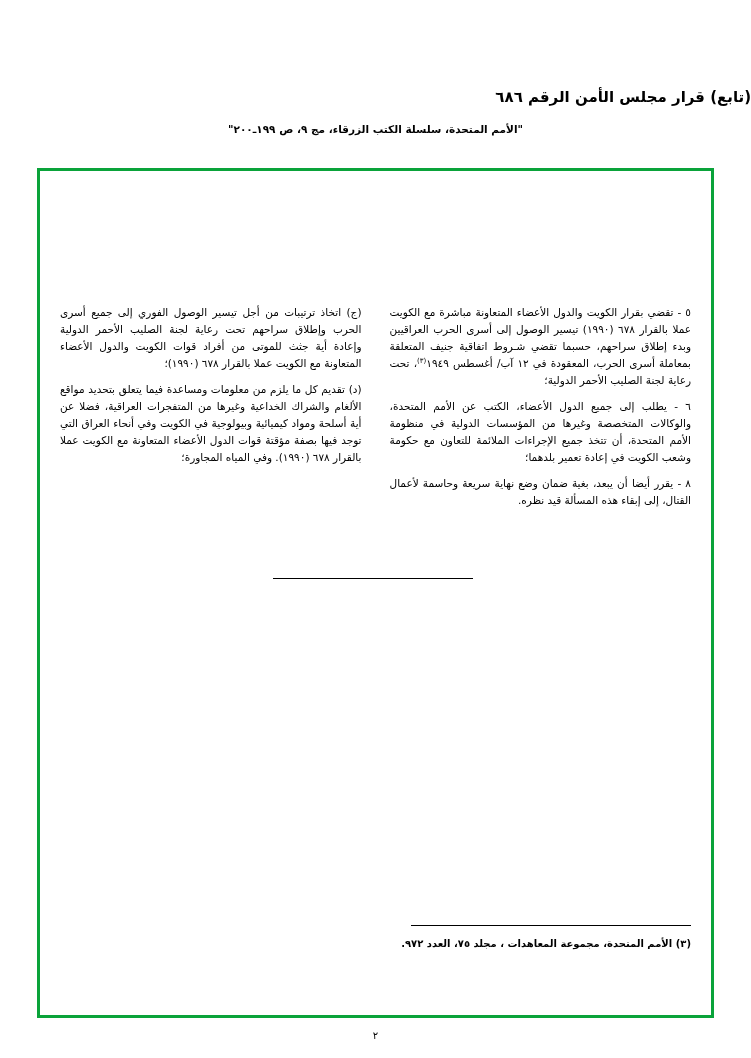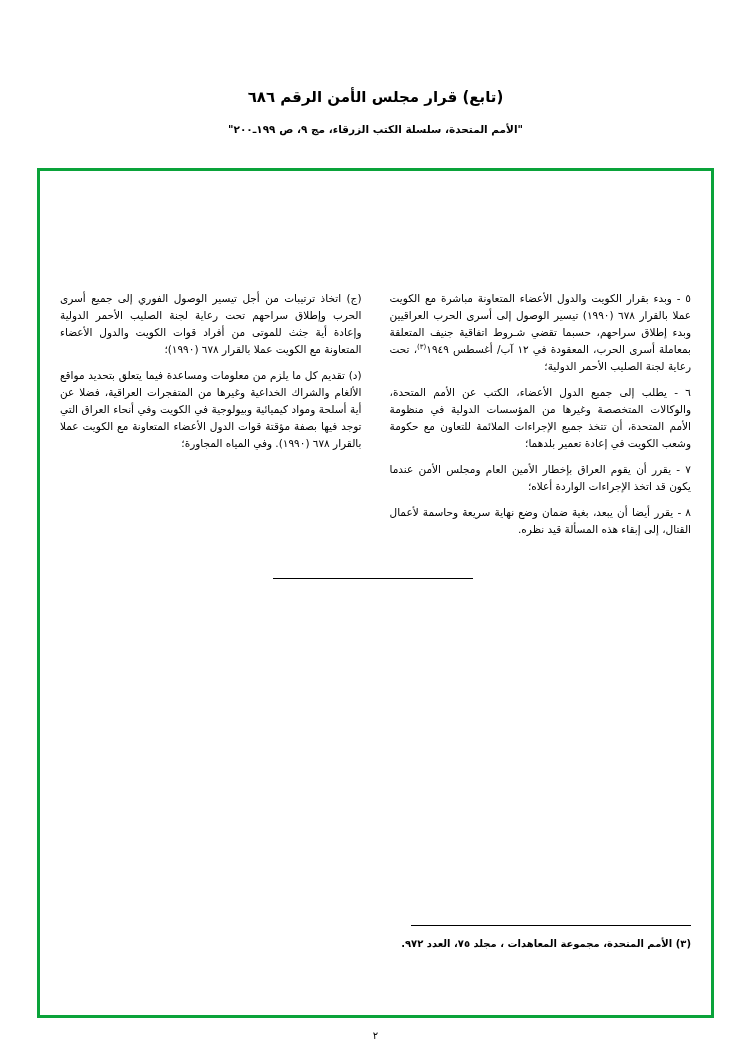"(تابع) قرار مجلس الأمن الرقم" .doc-title { text-align: center -> none }
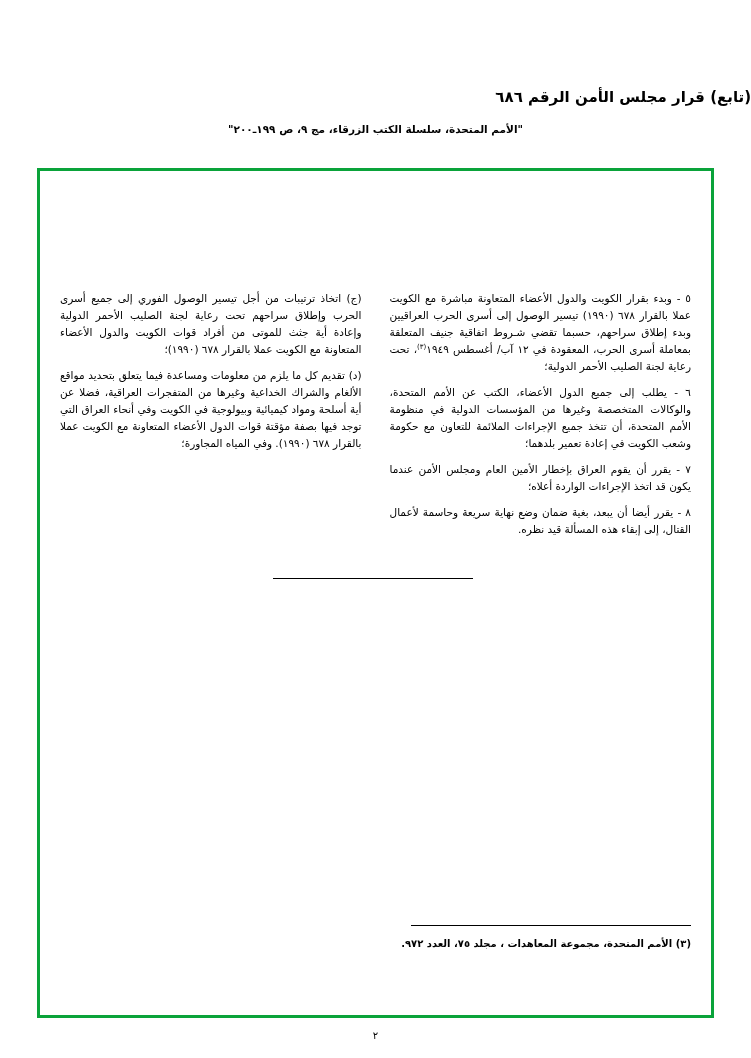"(ج) اتخاذ ترتيبات من أجل" .col { margin-top: none -> 14px }
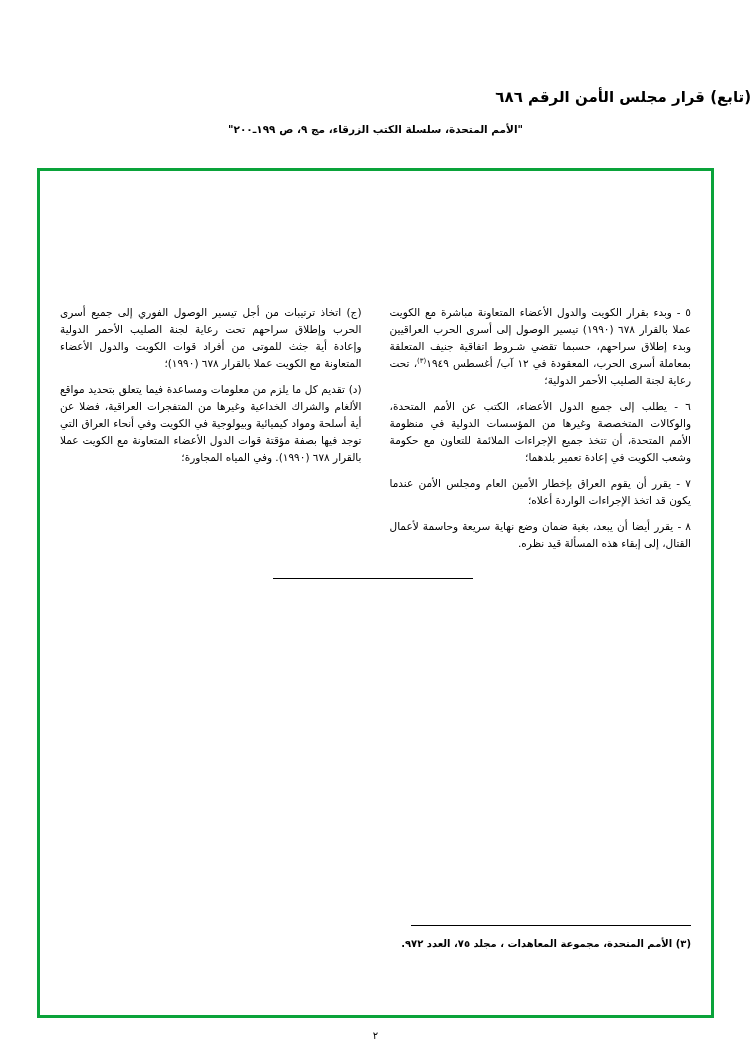"وبدء" span.lead { text: وبدء -> تقضي }
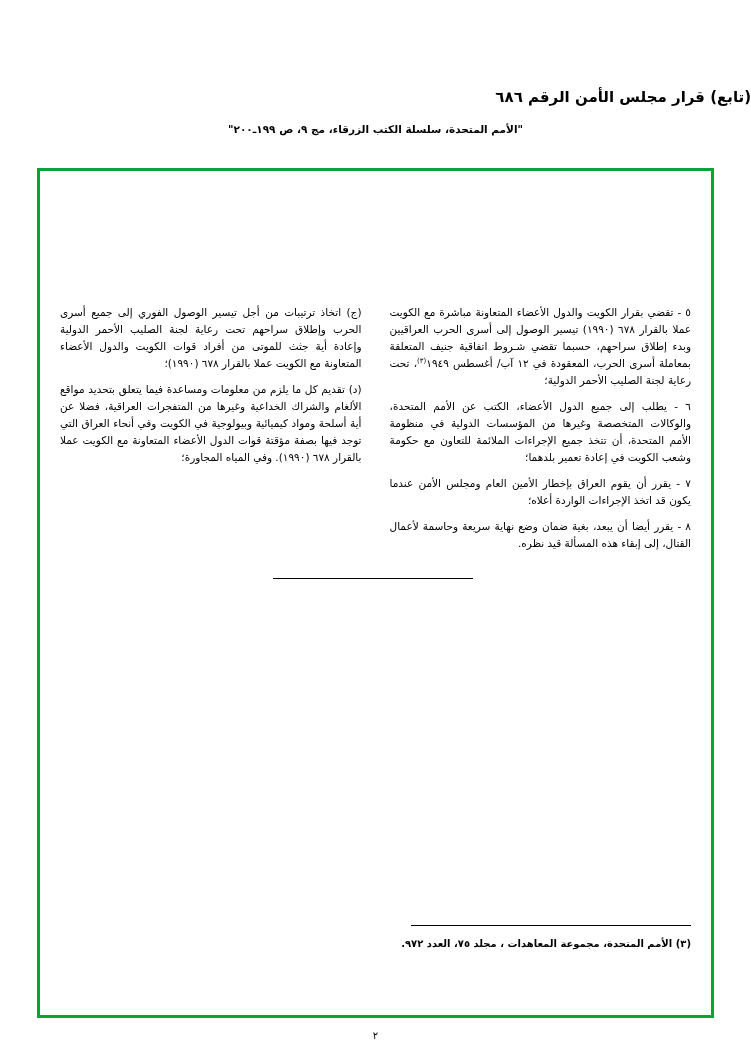"٧ - يقرر أن يقوم" div.para { html: <div> <span>٧ -</span> <span>يقرر</span> <span>أن يقوم العراق بإخطار الأمين العام ومجلس الأمن عندما يكون قد اتخذ الإجراءات الواردة أعلاه؛</span> </div> -> none }
